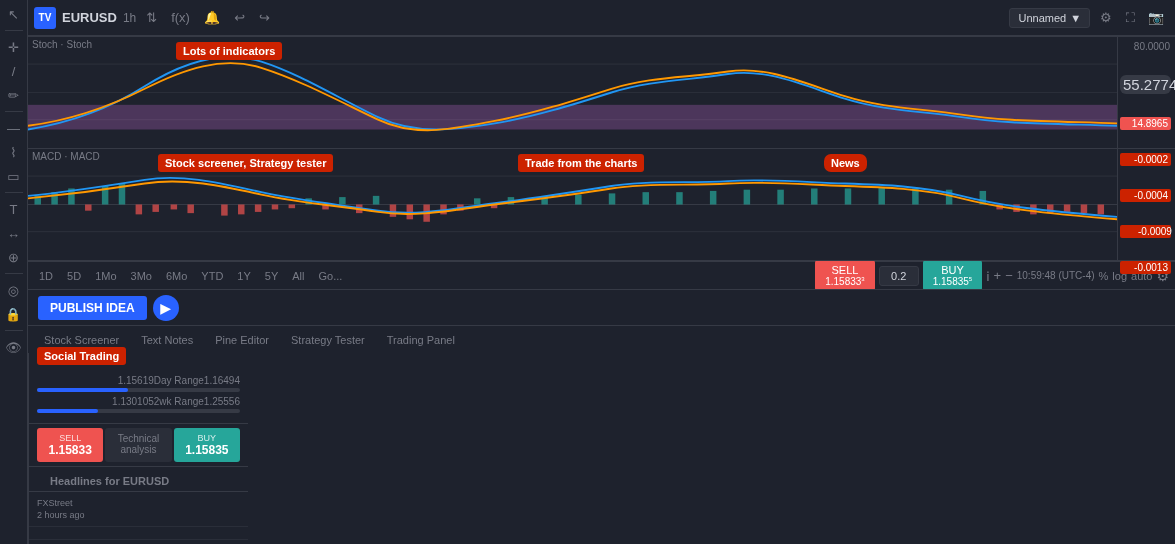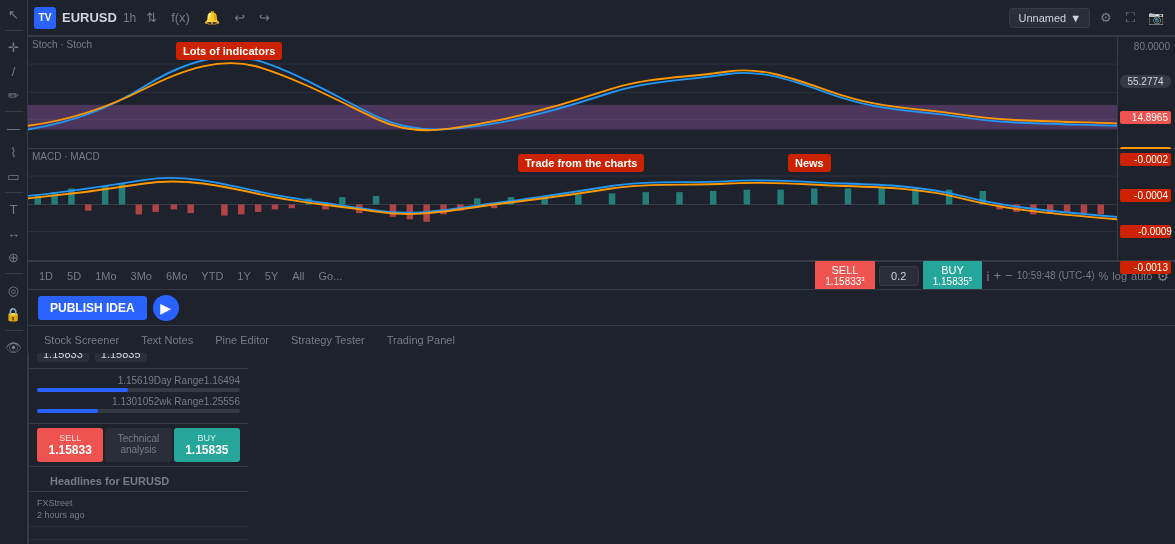"55.2774" div { font-size: 10px -> 15px; text-align: center -> left }
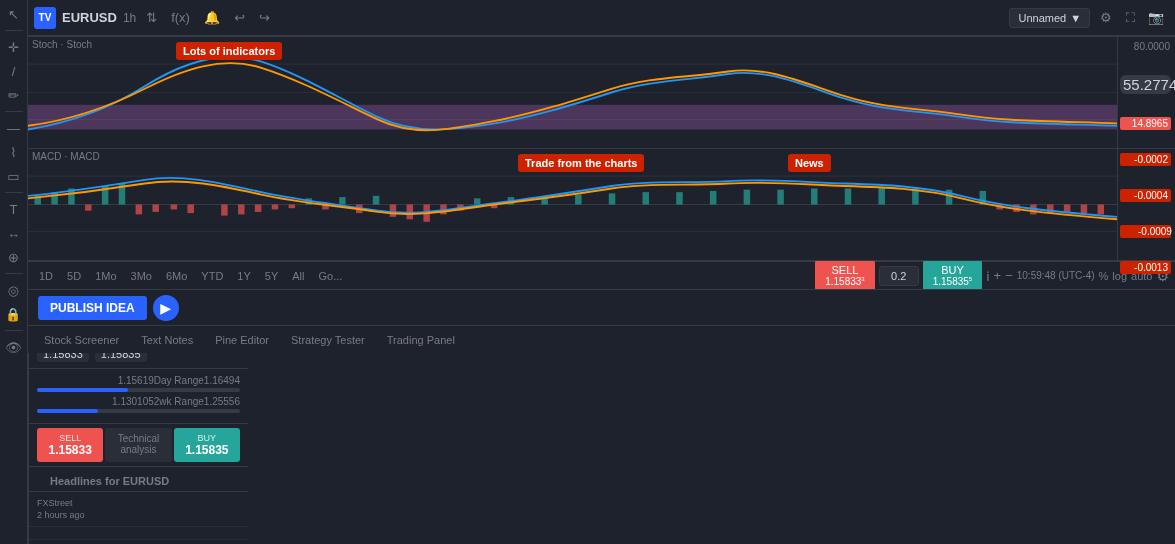"Stock screener, Strategy tester" div.annotation { html: none -> <div>Stock screener, Strategy tester</div> }
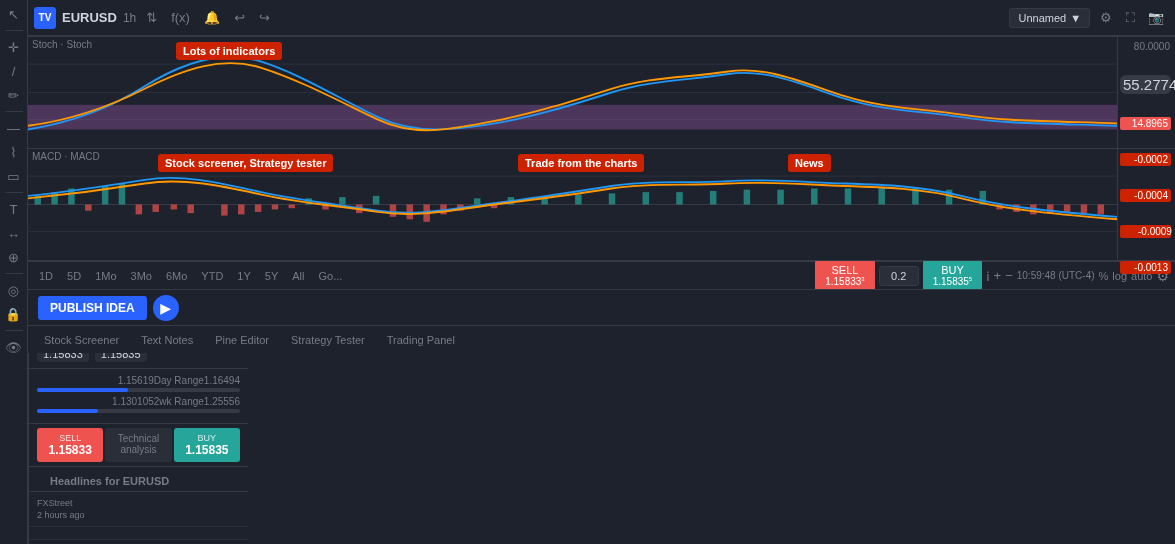"News" div.annotation { border-radius: none -> 7px; left: 760px -> 796px }
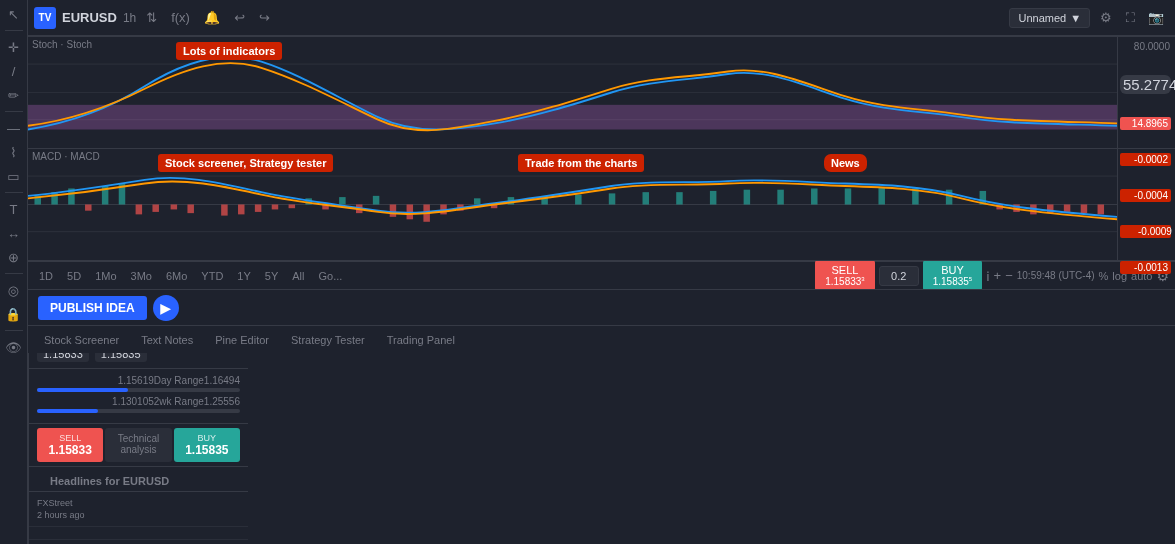"Social Trading" div { html: none -> <div> <div>Social Trading</div> </div> }
